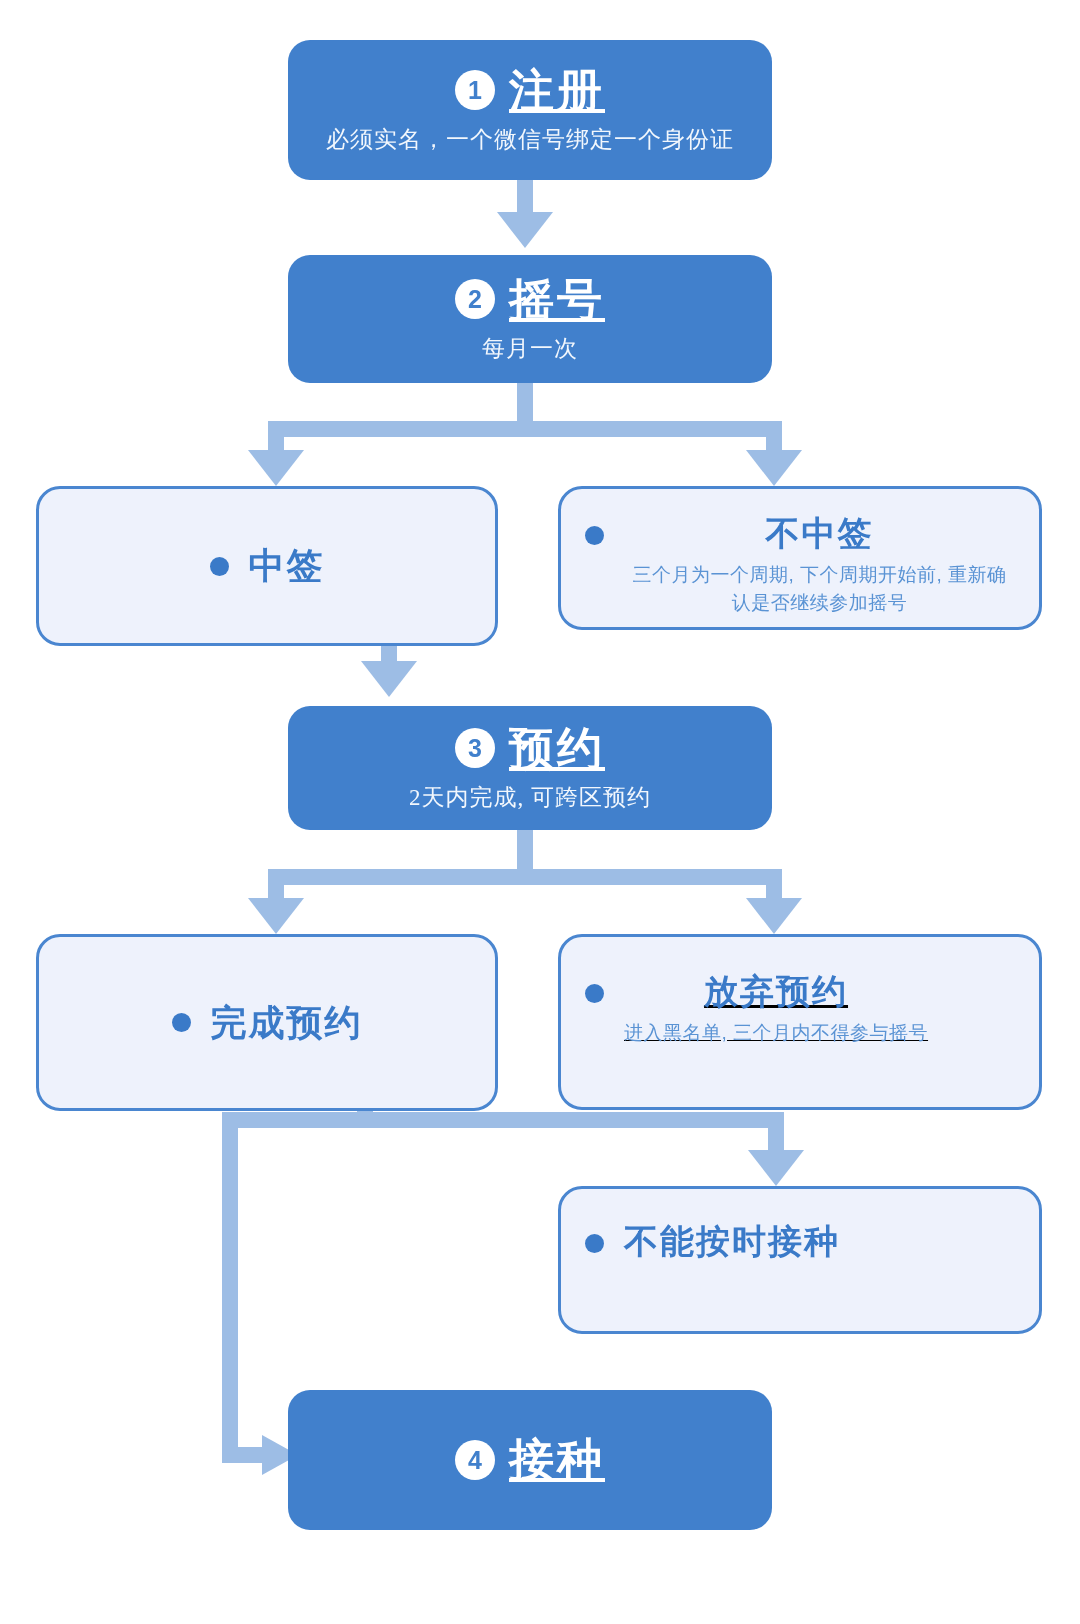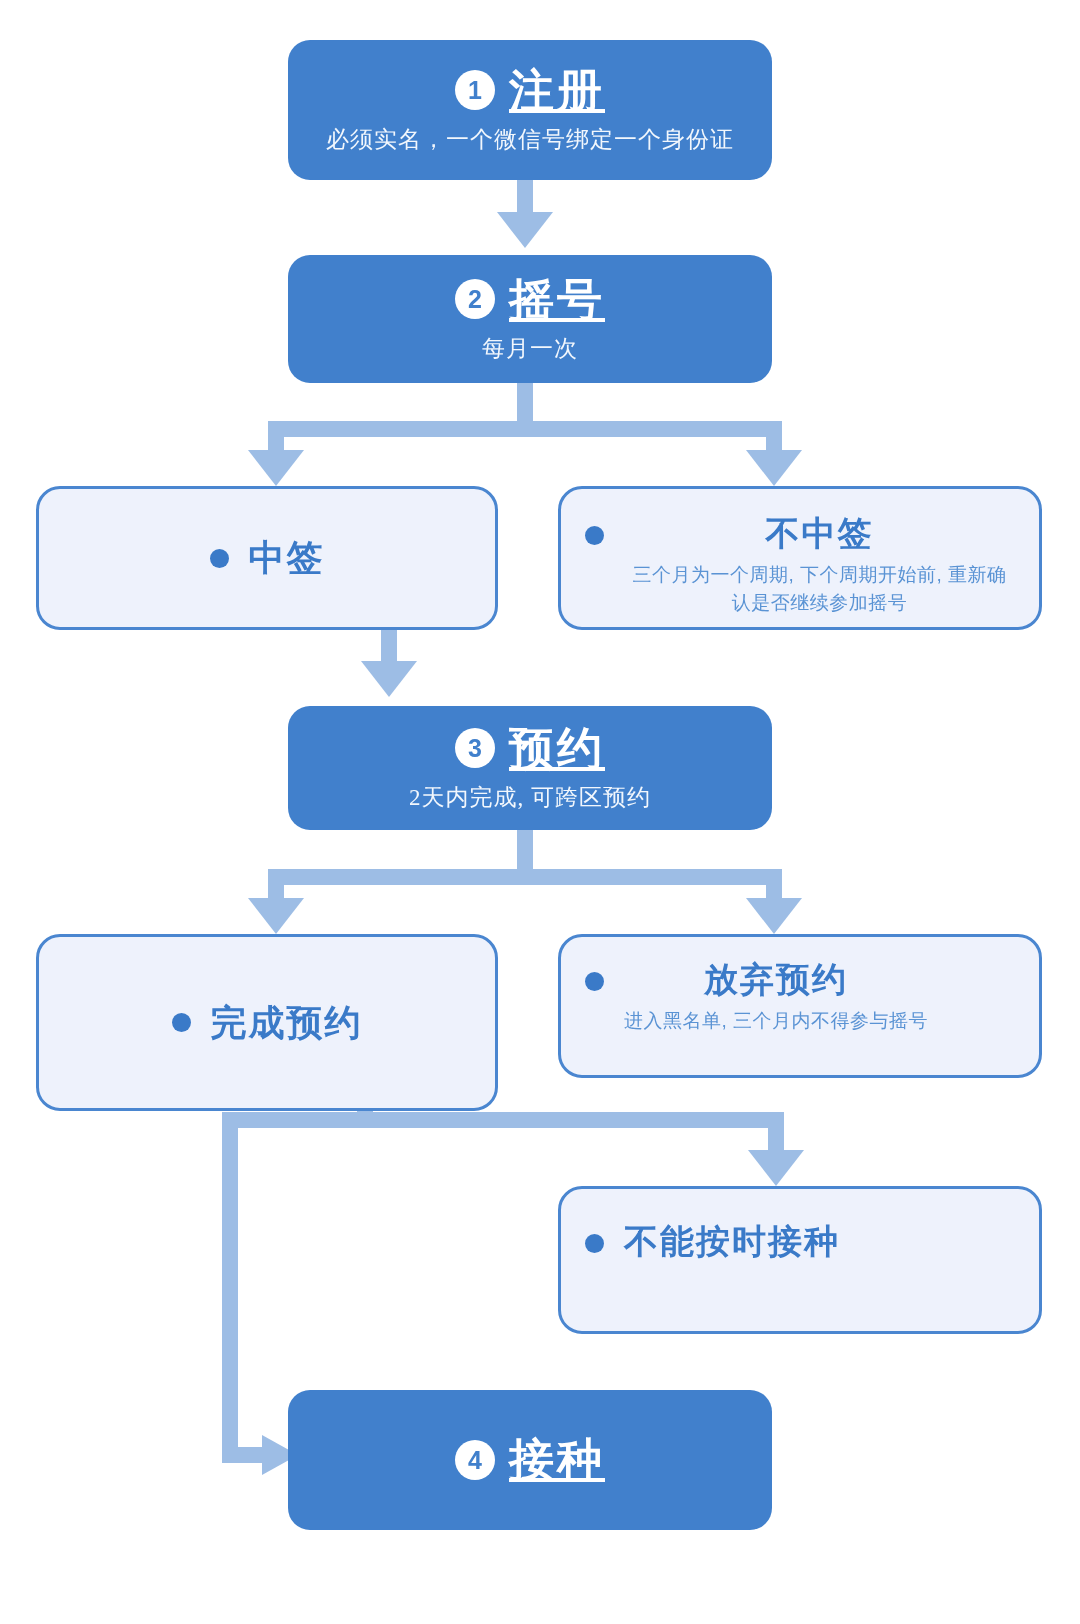"中签" div.outcome { height: 144px -> 160px }
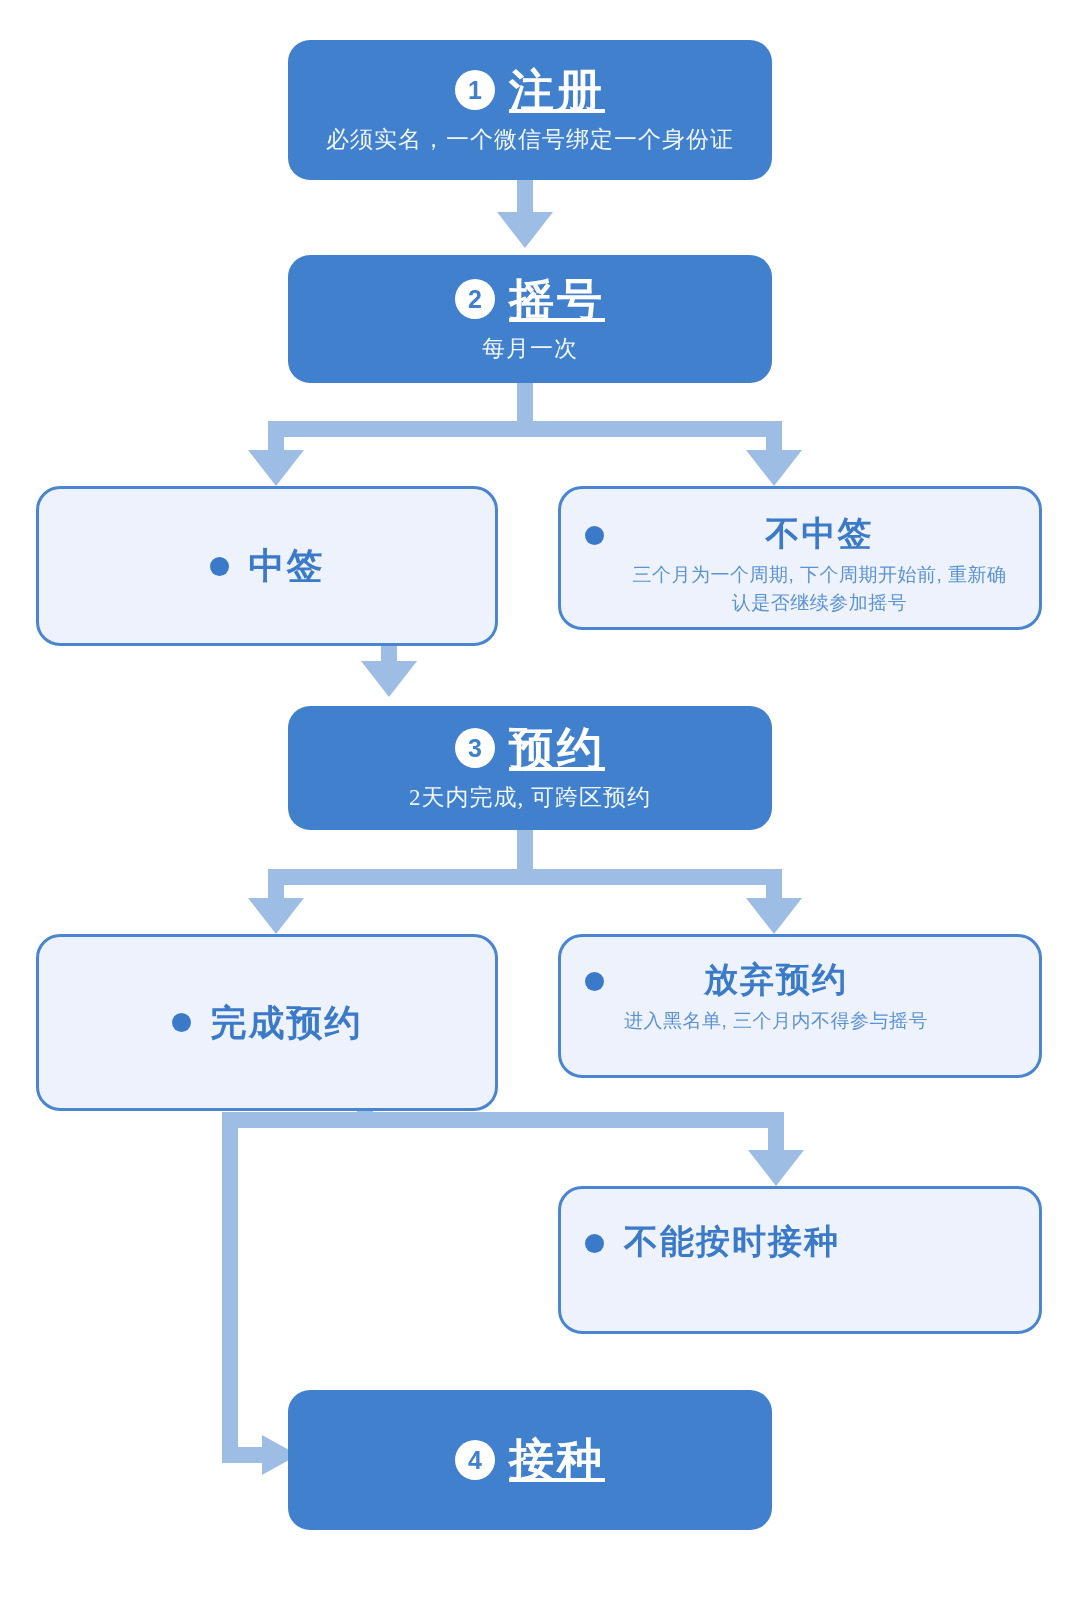"放弃预约" div.outcome { height: 144px -> 176px; padding: 24px 24px -> 36px 24px; text-decoration: none -> underline }
